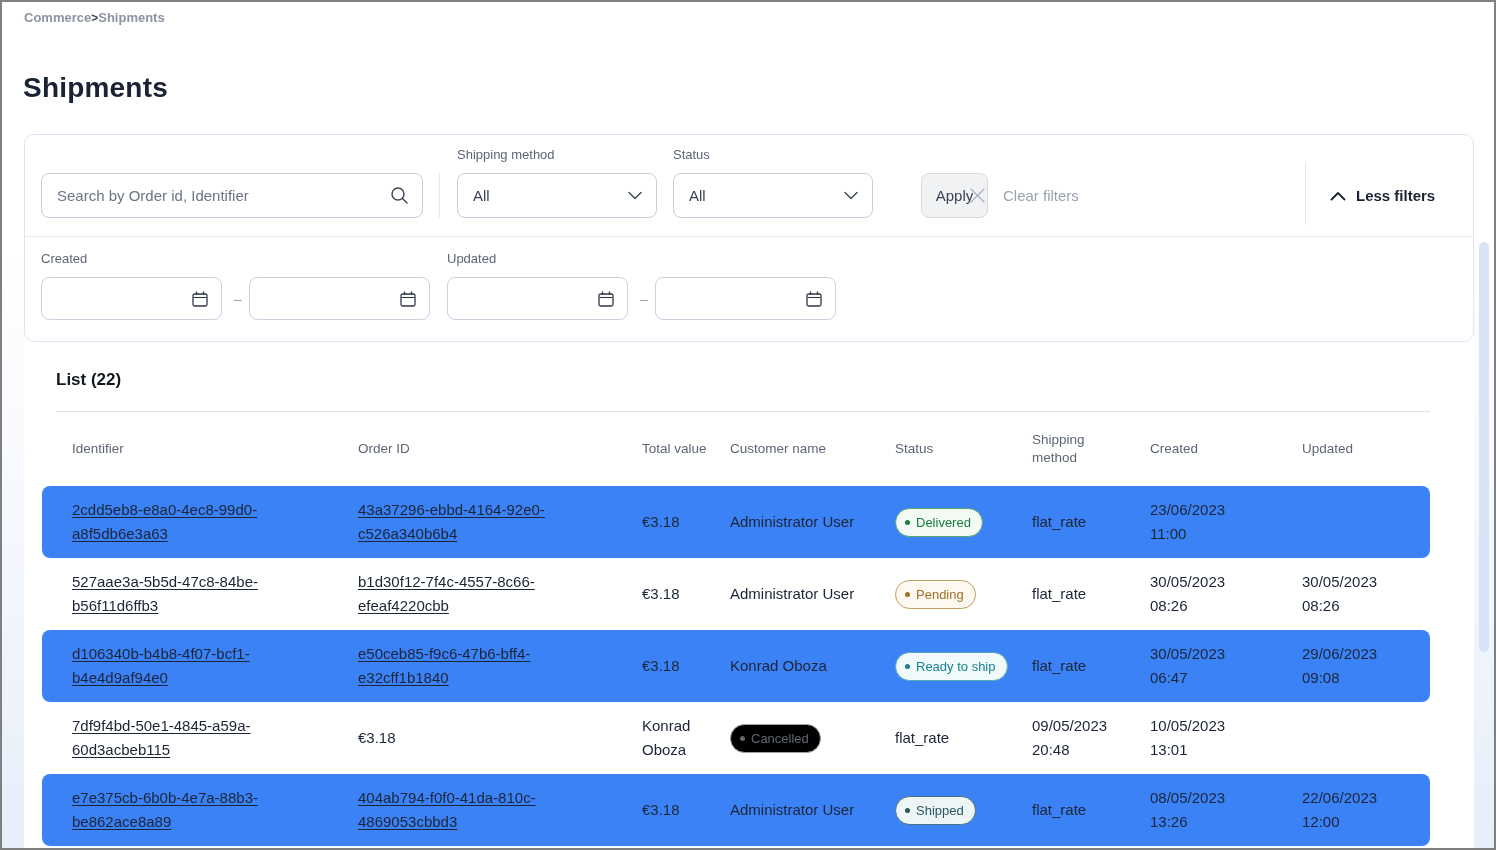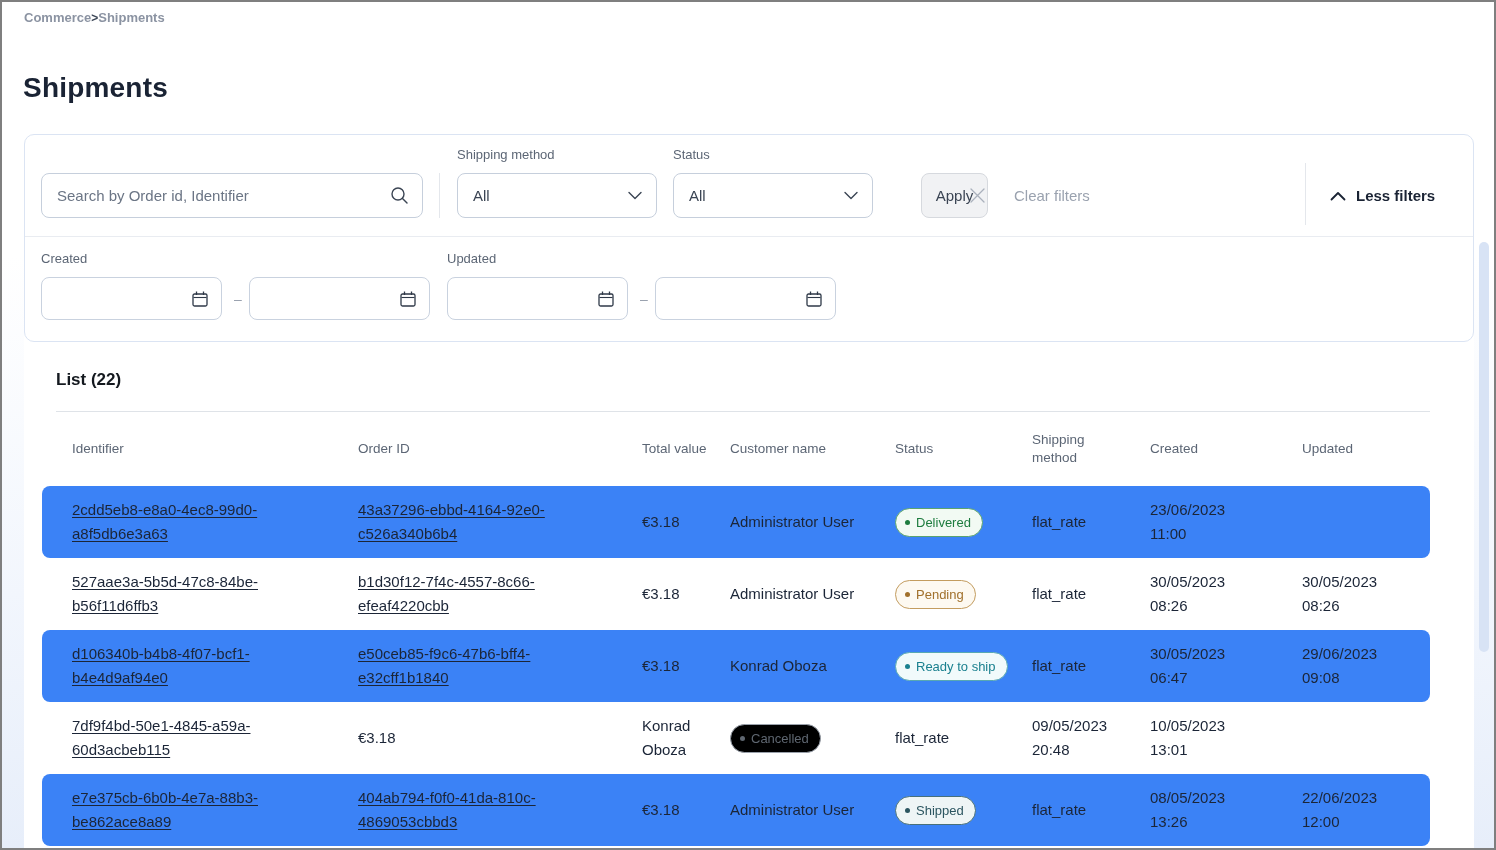"Clear filters" .clear-btn { gap: 28px -> 17px }
